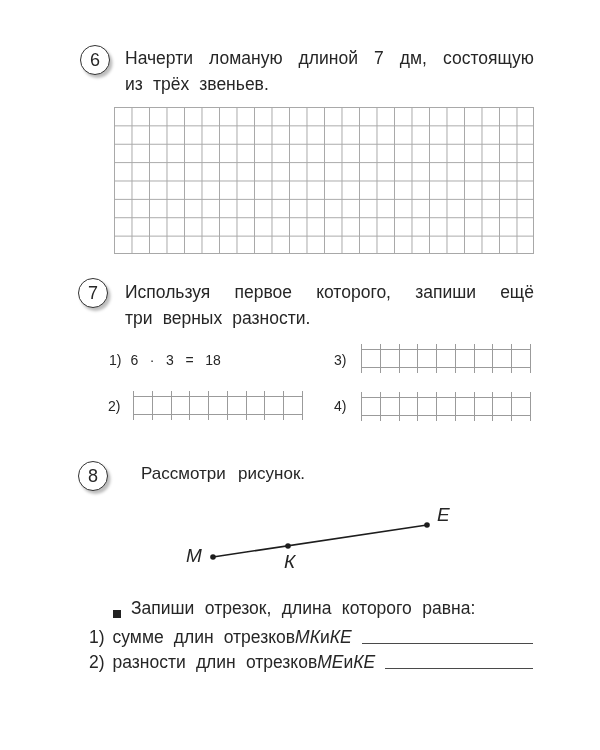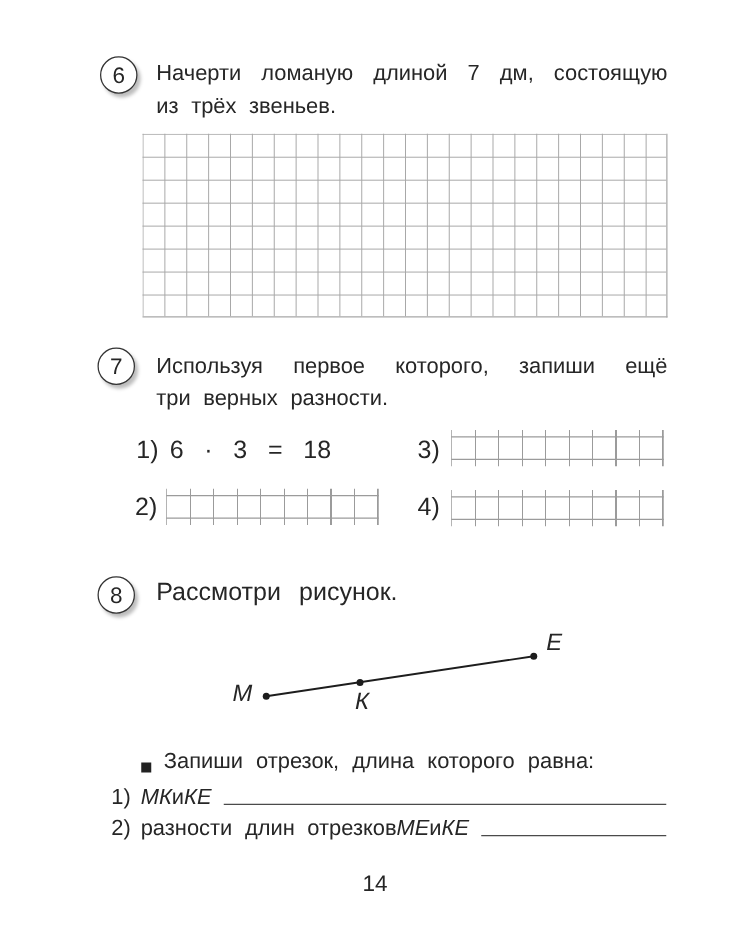"1) 6 · 3 =" .item { font-size: 20px -> 14px }
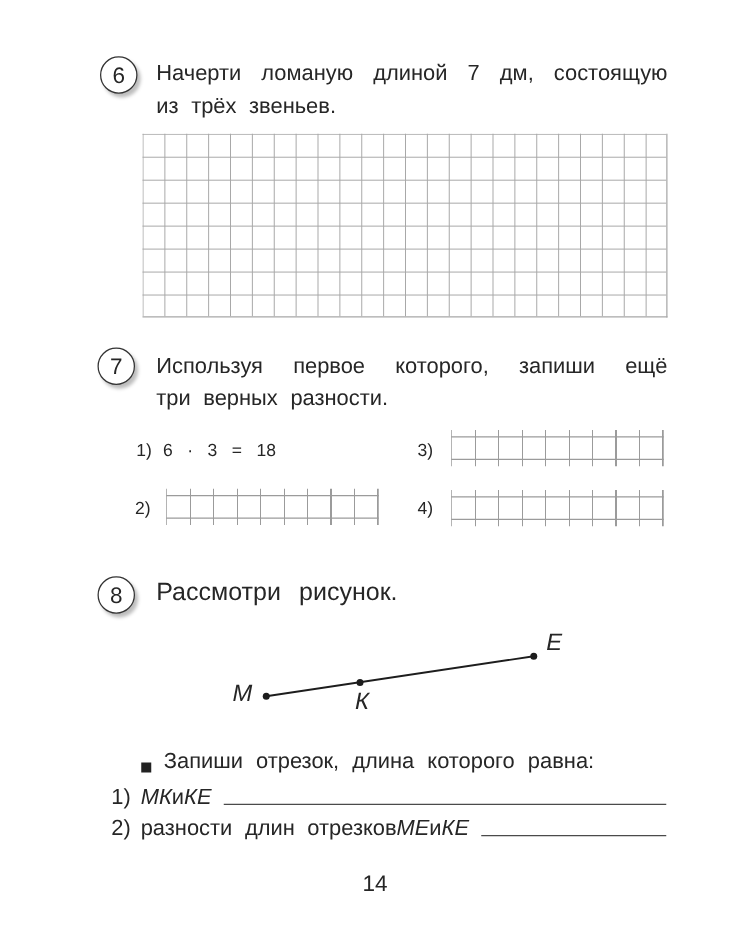"Рассмотри рисунок." .title-line { font-size: 20px -> 17px; margin-left: none -> 16px }
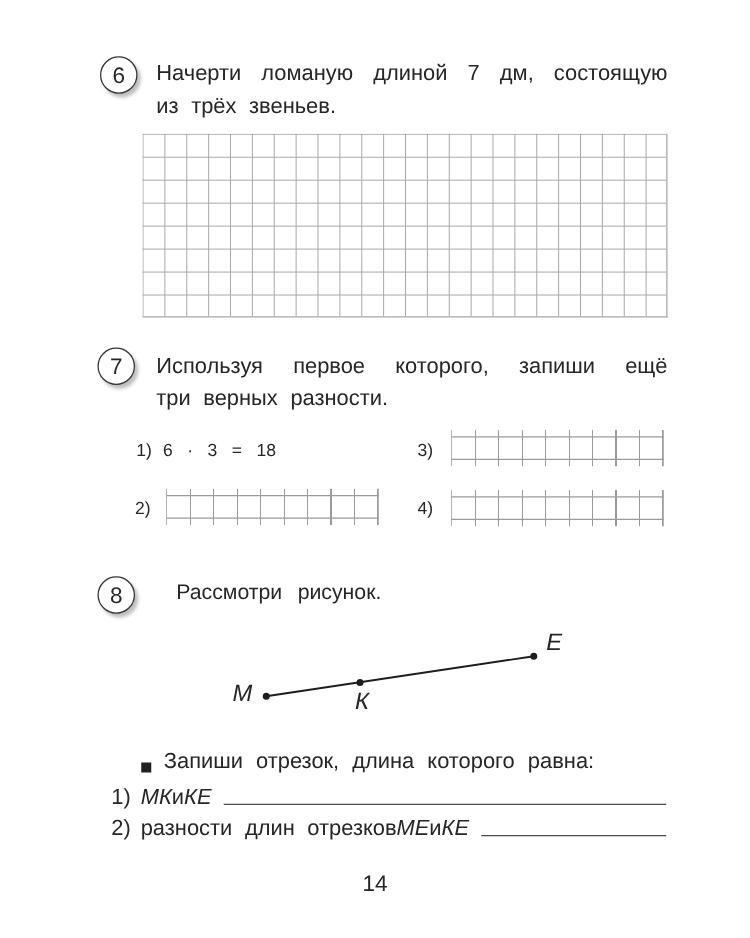"сумме длин отрезков" span { html: none -> <span>сумме длин отрезков</span> }
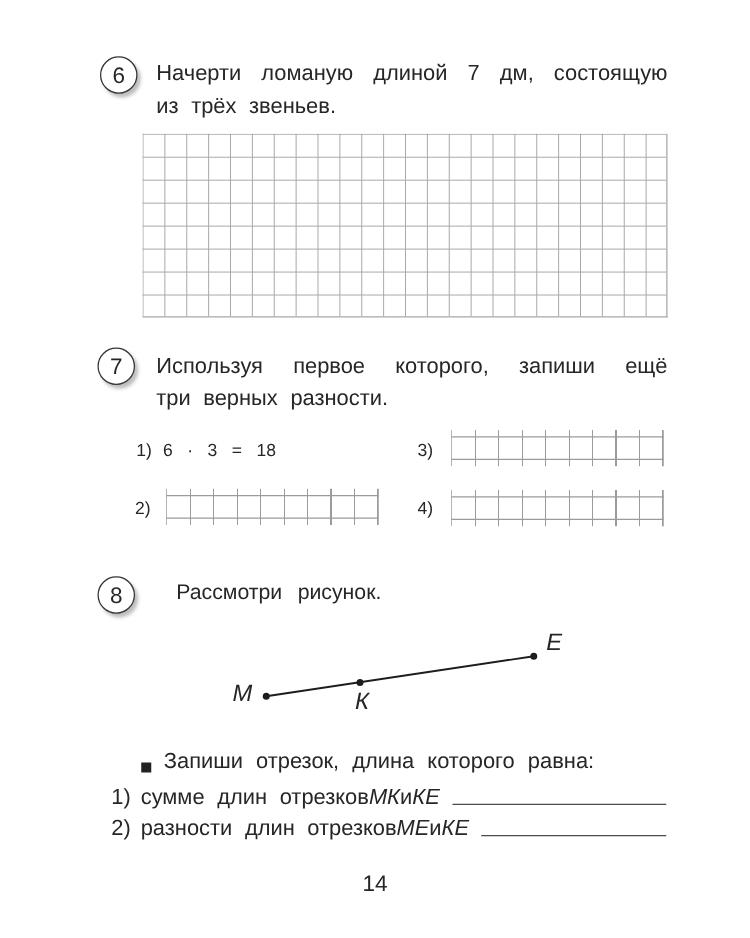"14" div.pagenum { html: <div>14</div> -> none }
